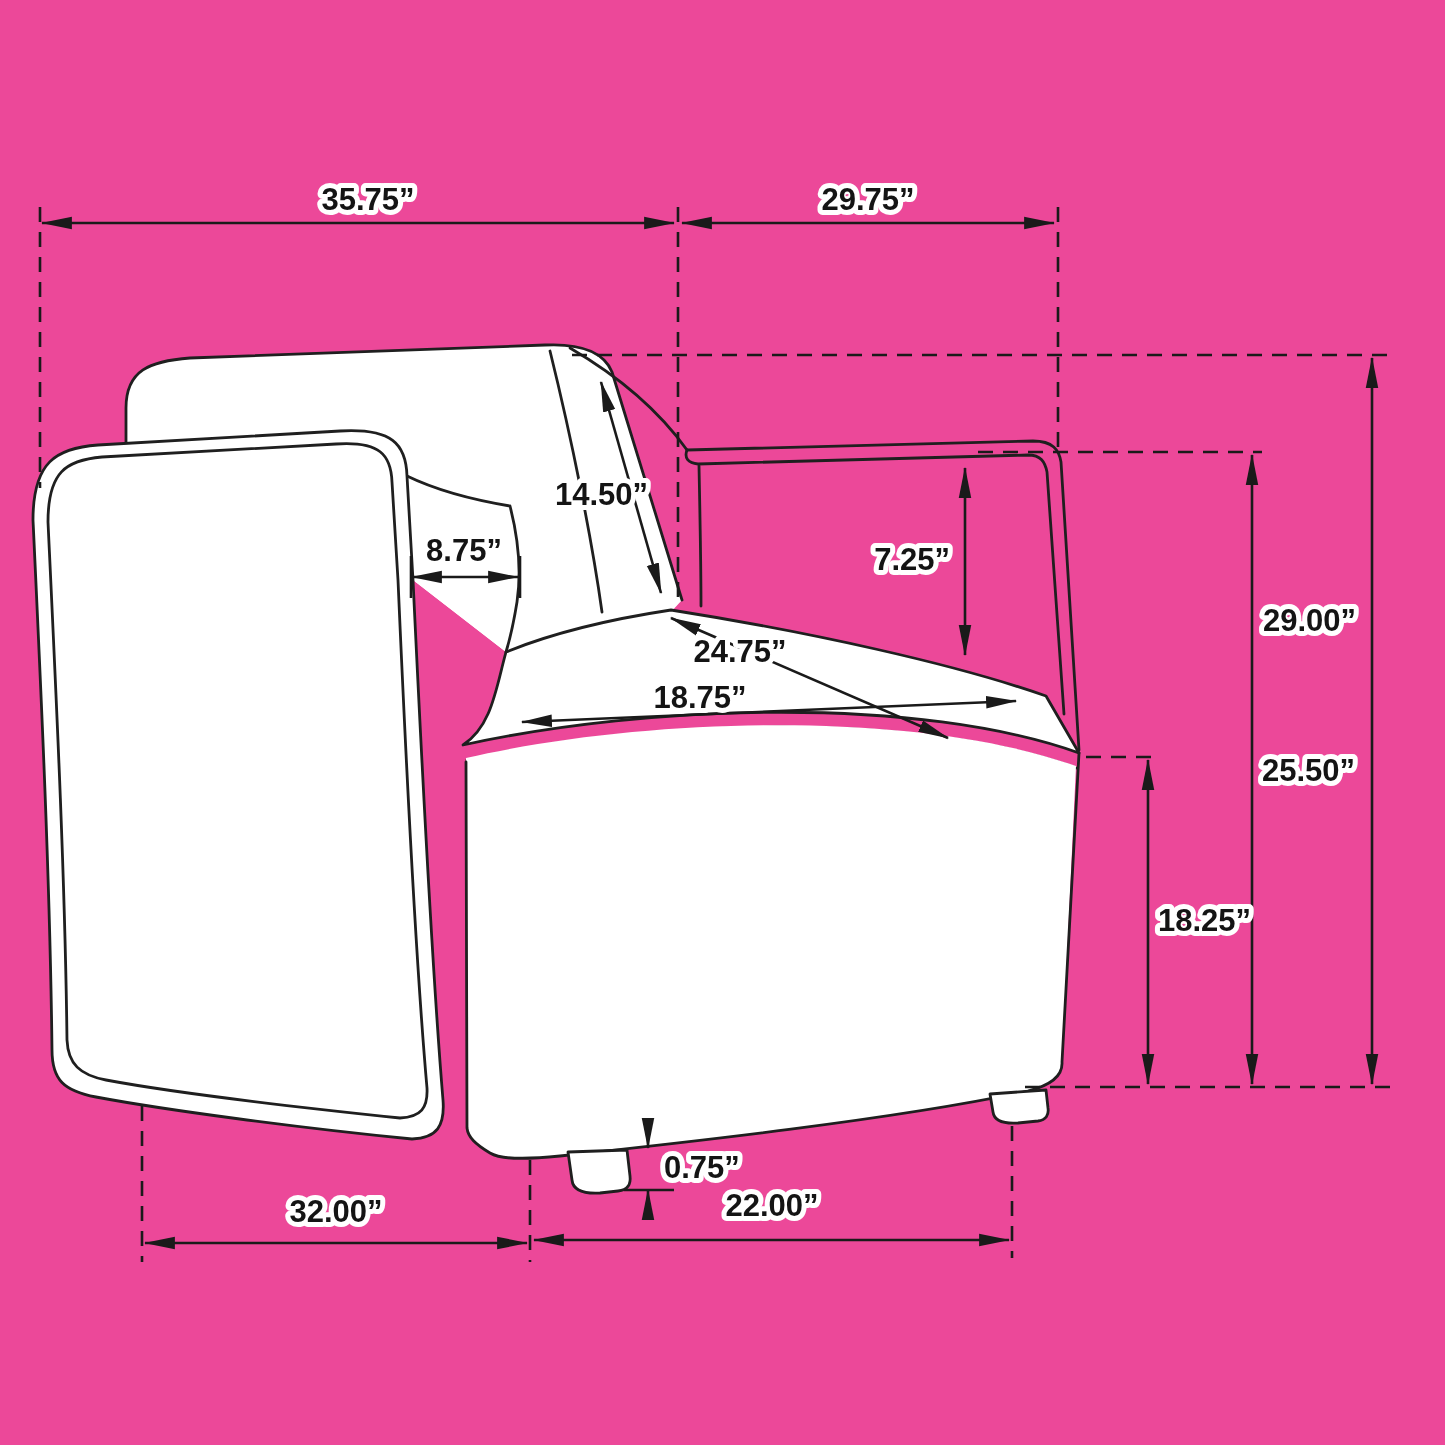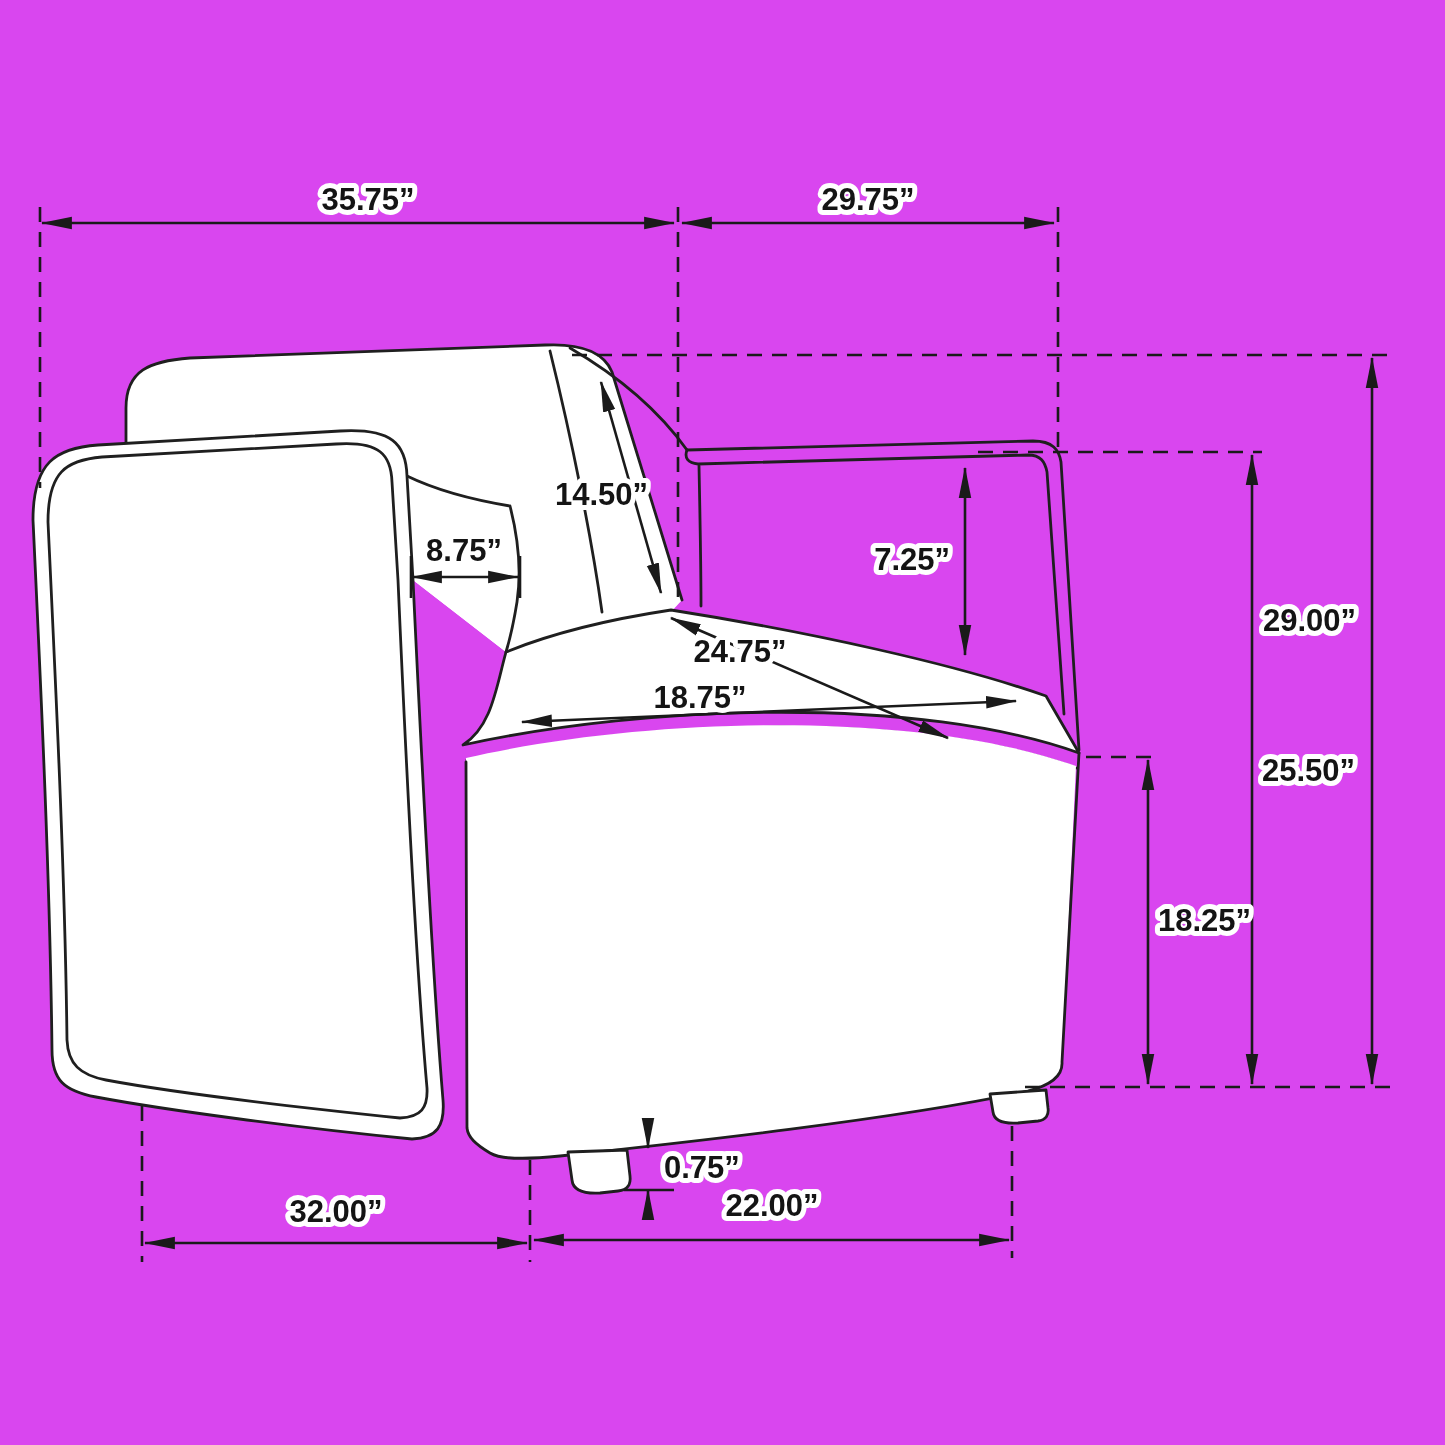"35.75”" .stage { background: #d946ef -> #ec4899 }
